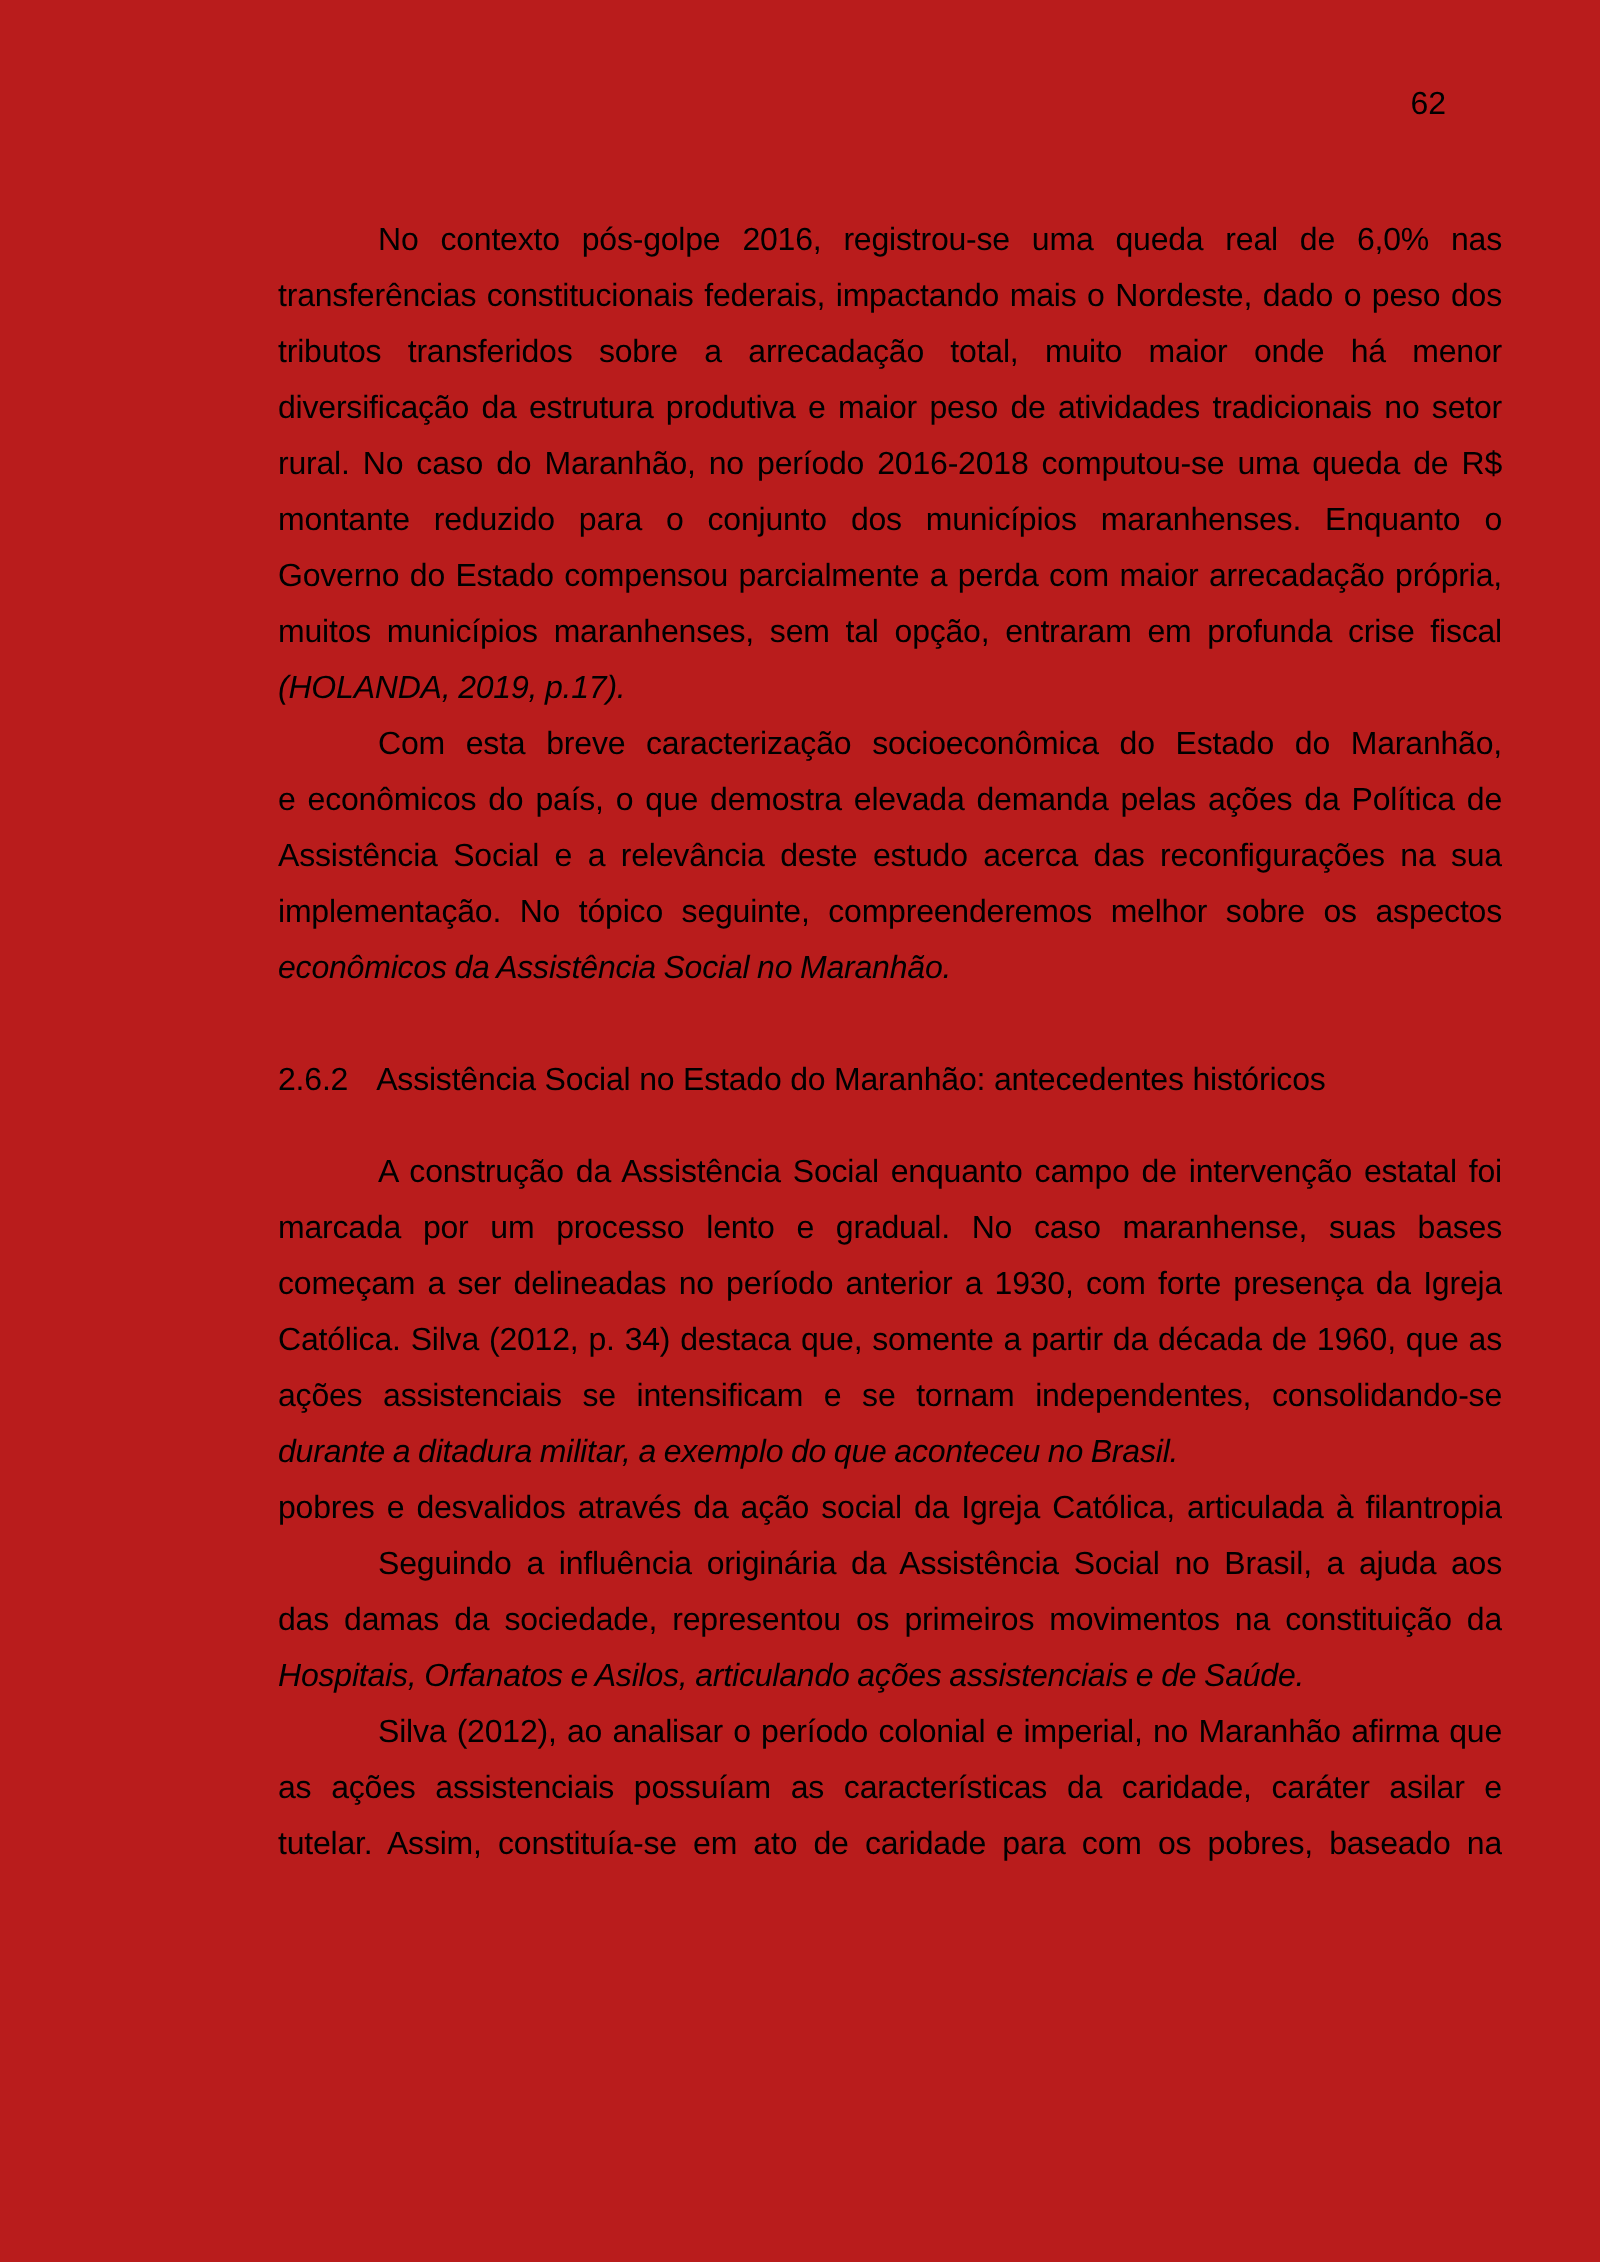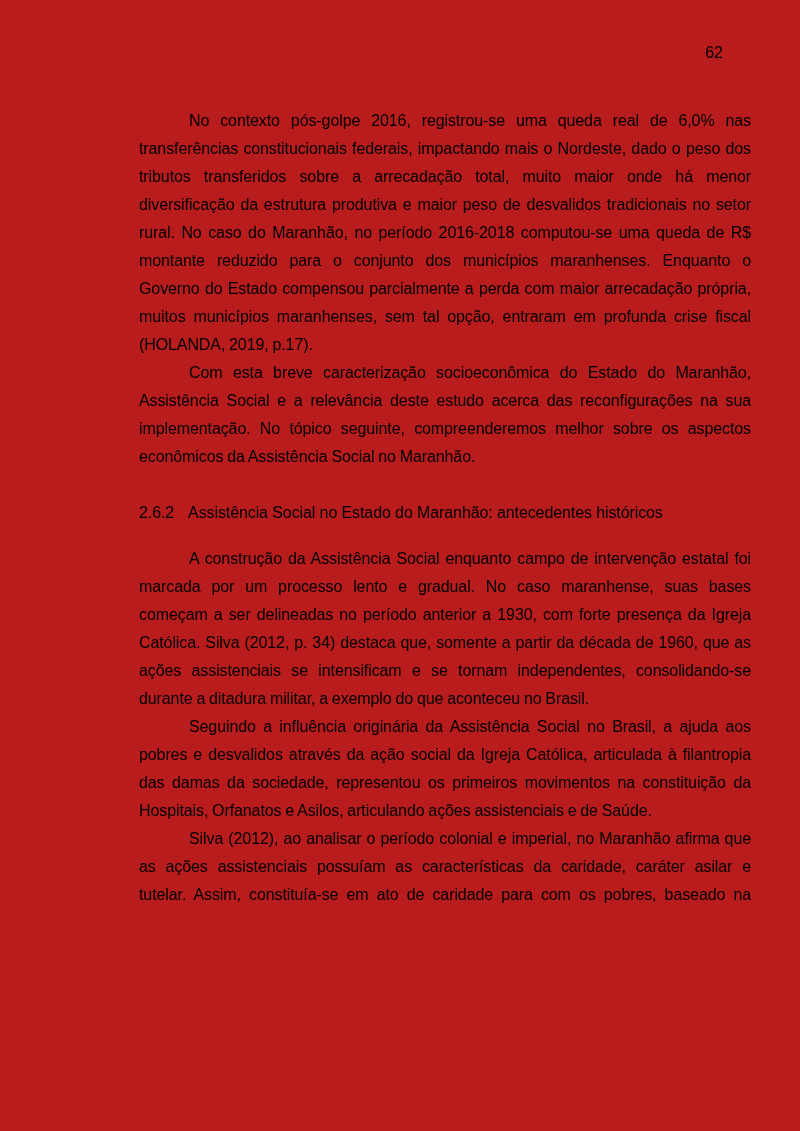"diversificação da estrutura produtiva e" div.line { text: desvalidos -> atividades }
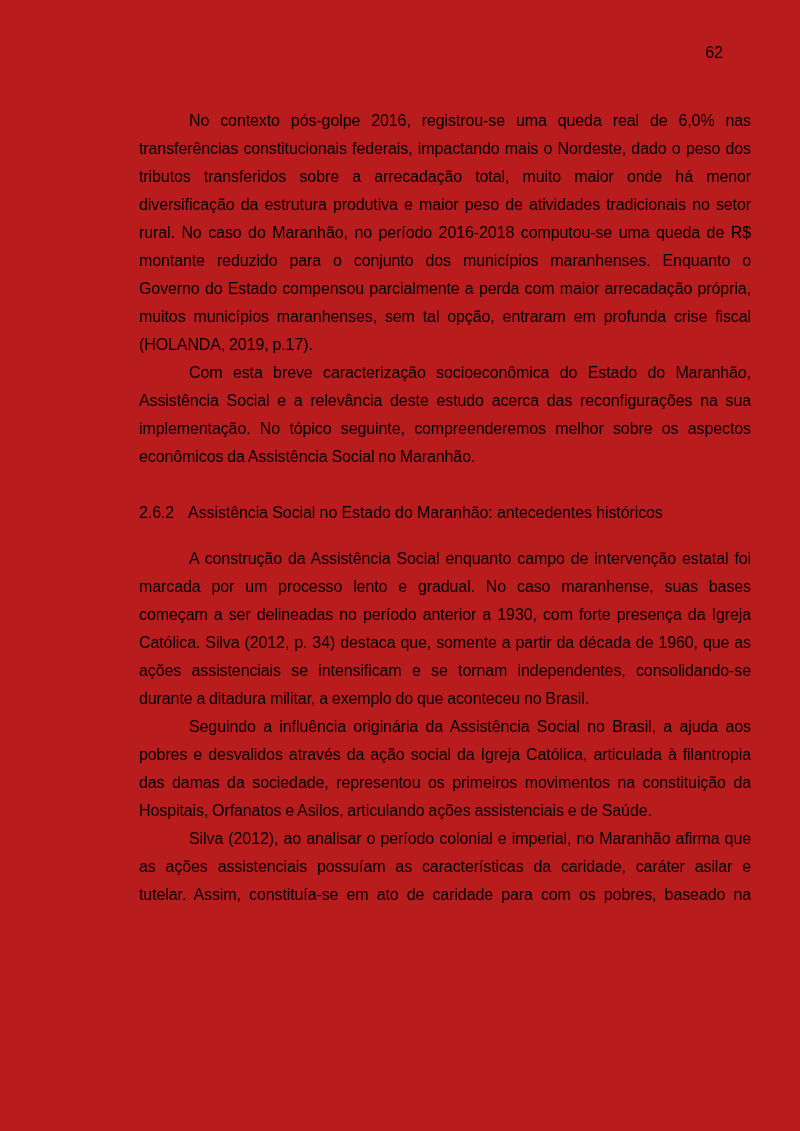"(HOLANDA, 2019, p.17)." .line.last { font-style: none -> italic }
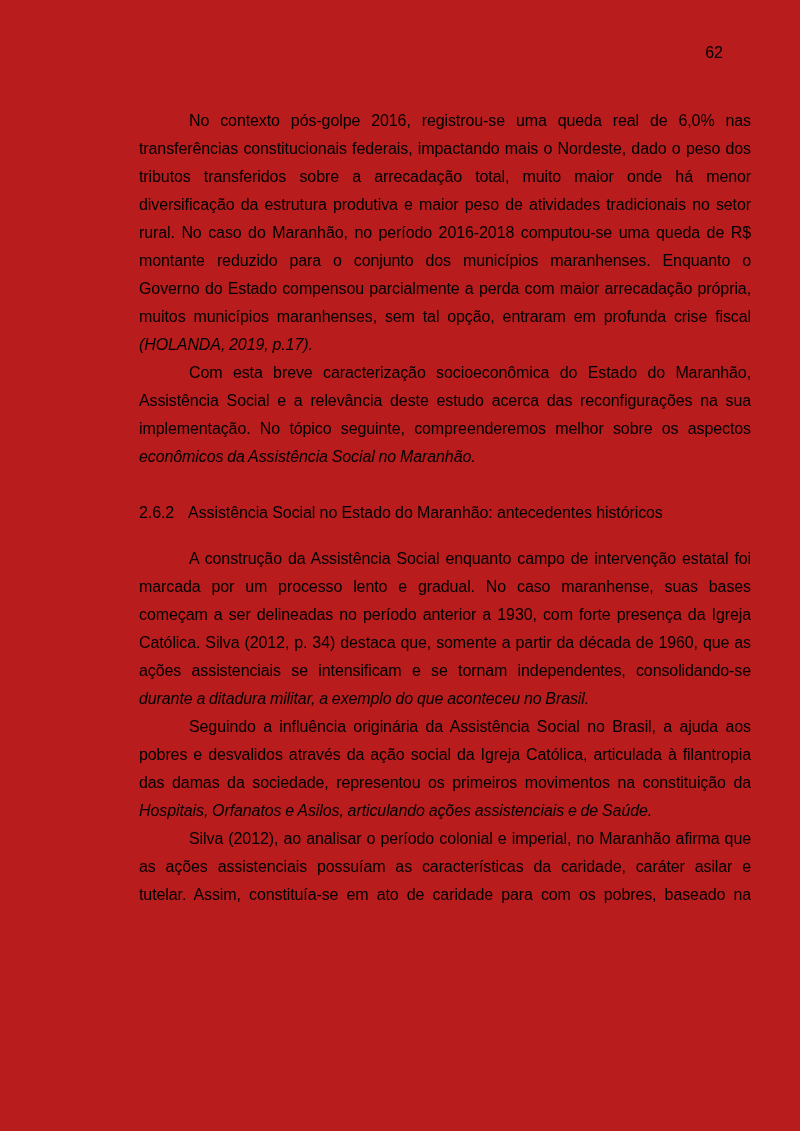"e econômicos do país, o" div.line { html: none -> <div>e econômicos do país, o que demostra elevada demanda pelas ações da Política de</div> }
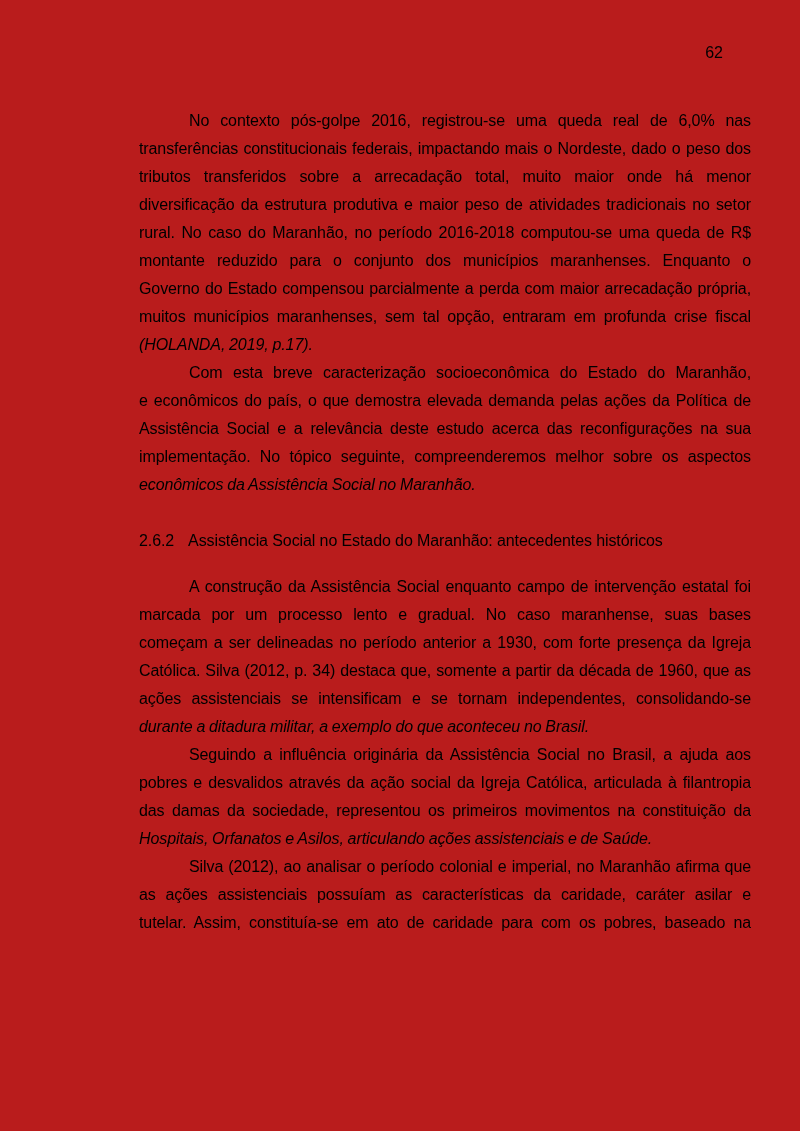"Seguindo a influência originária da" div.line { order: before "pobres e desvalidos através da" -> after "pobres e desvalidos através da" }
